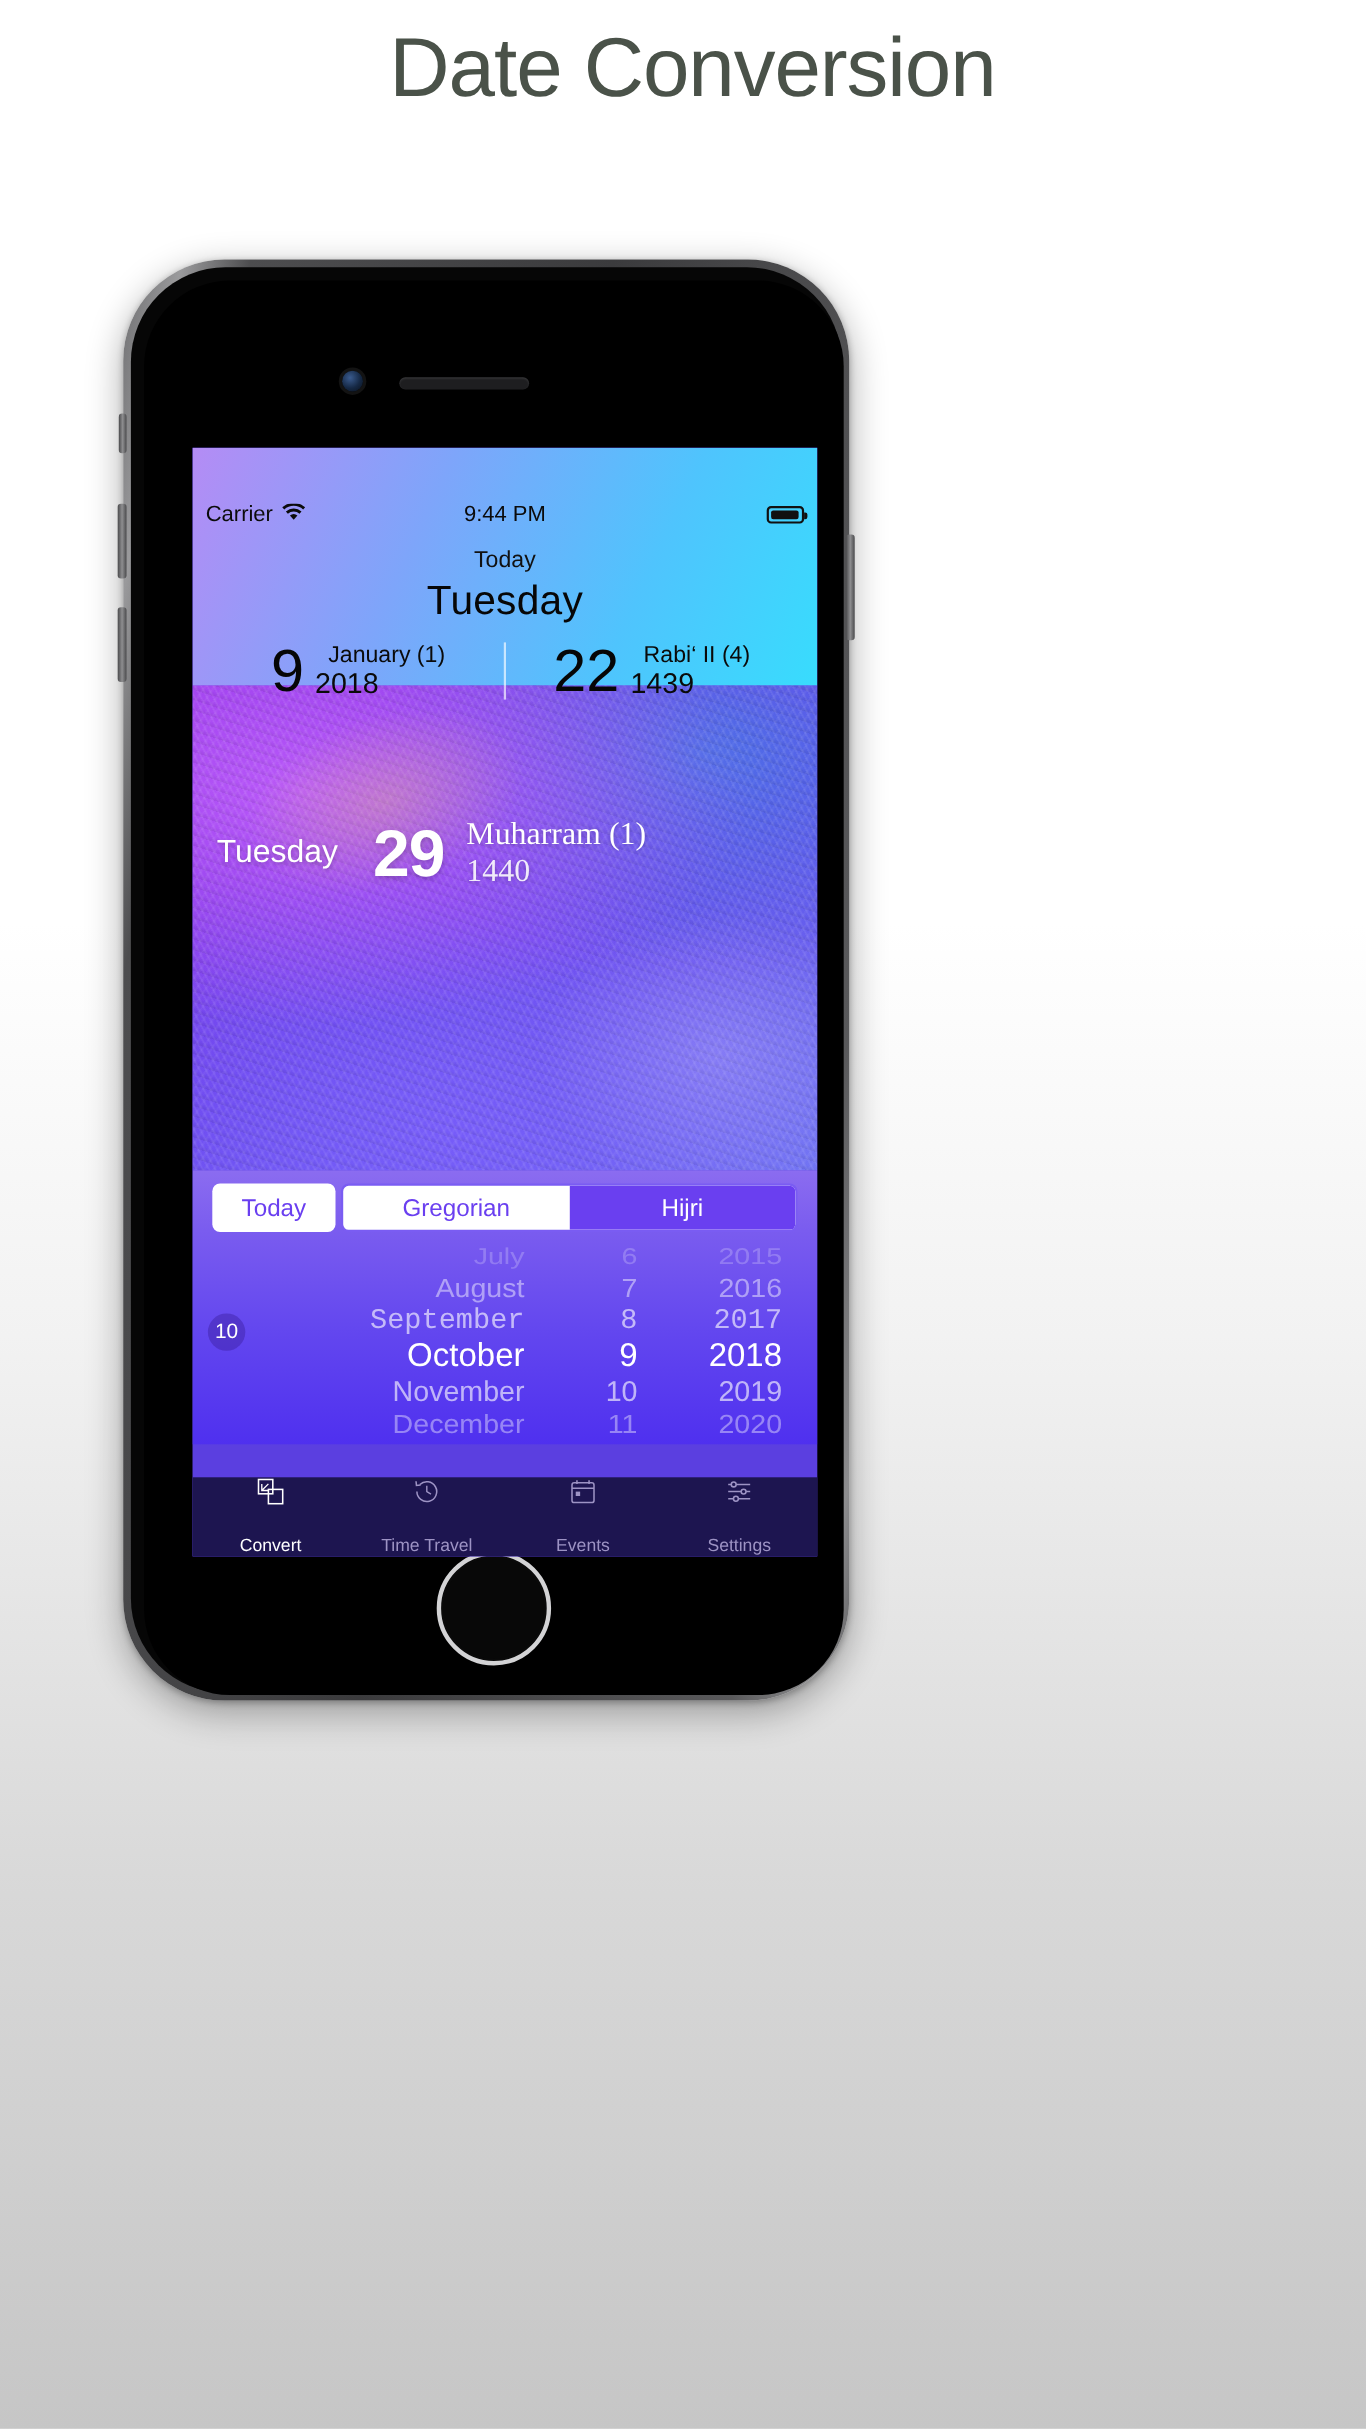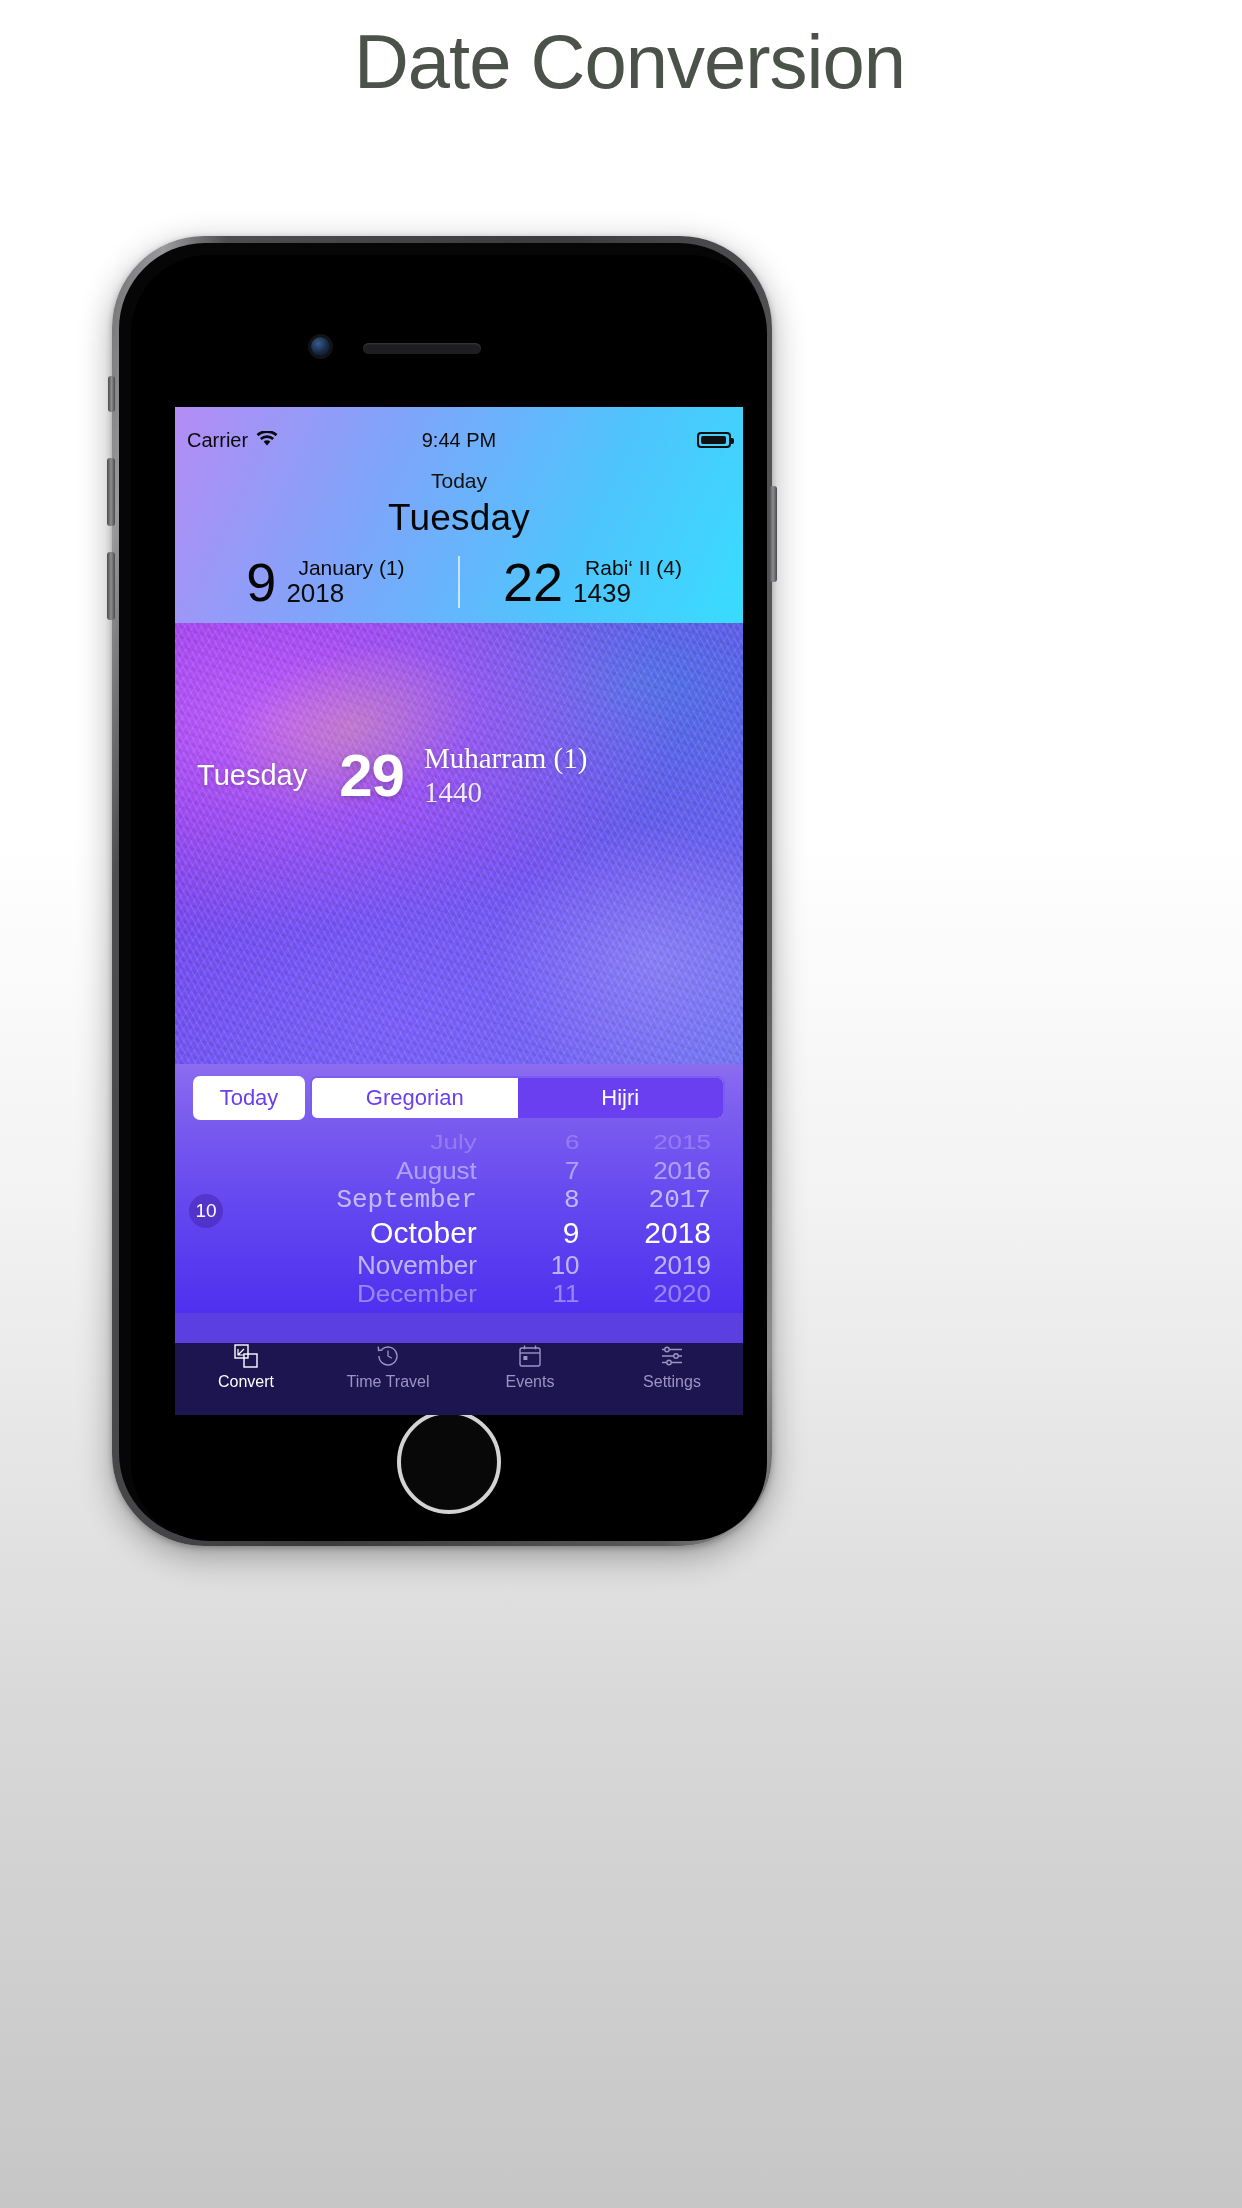"Carrier" .top-panel { padding-top: 18px -> 46px }
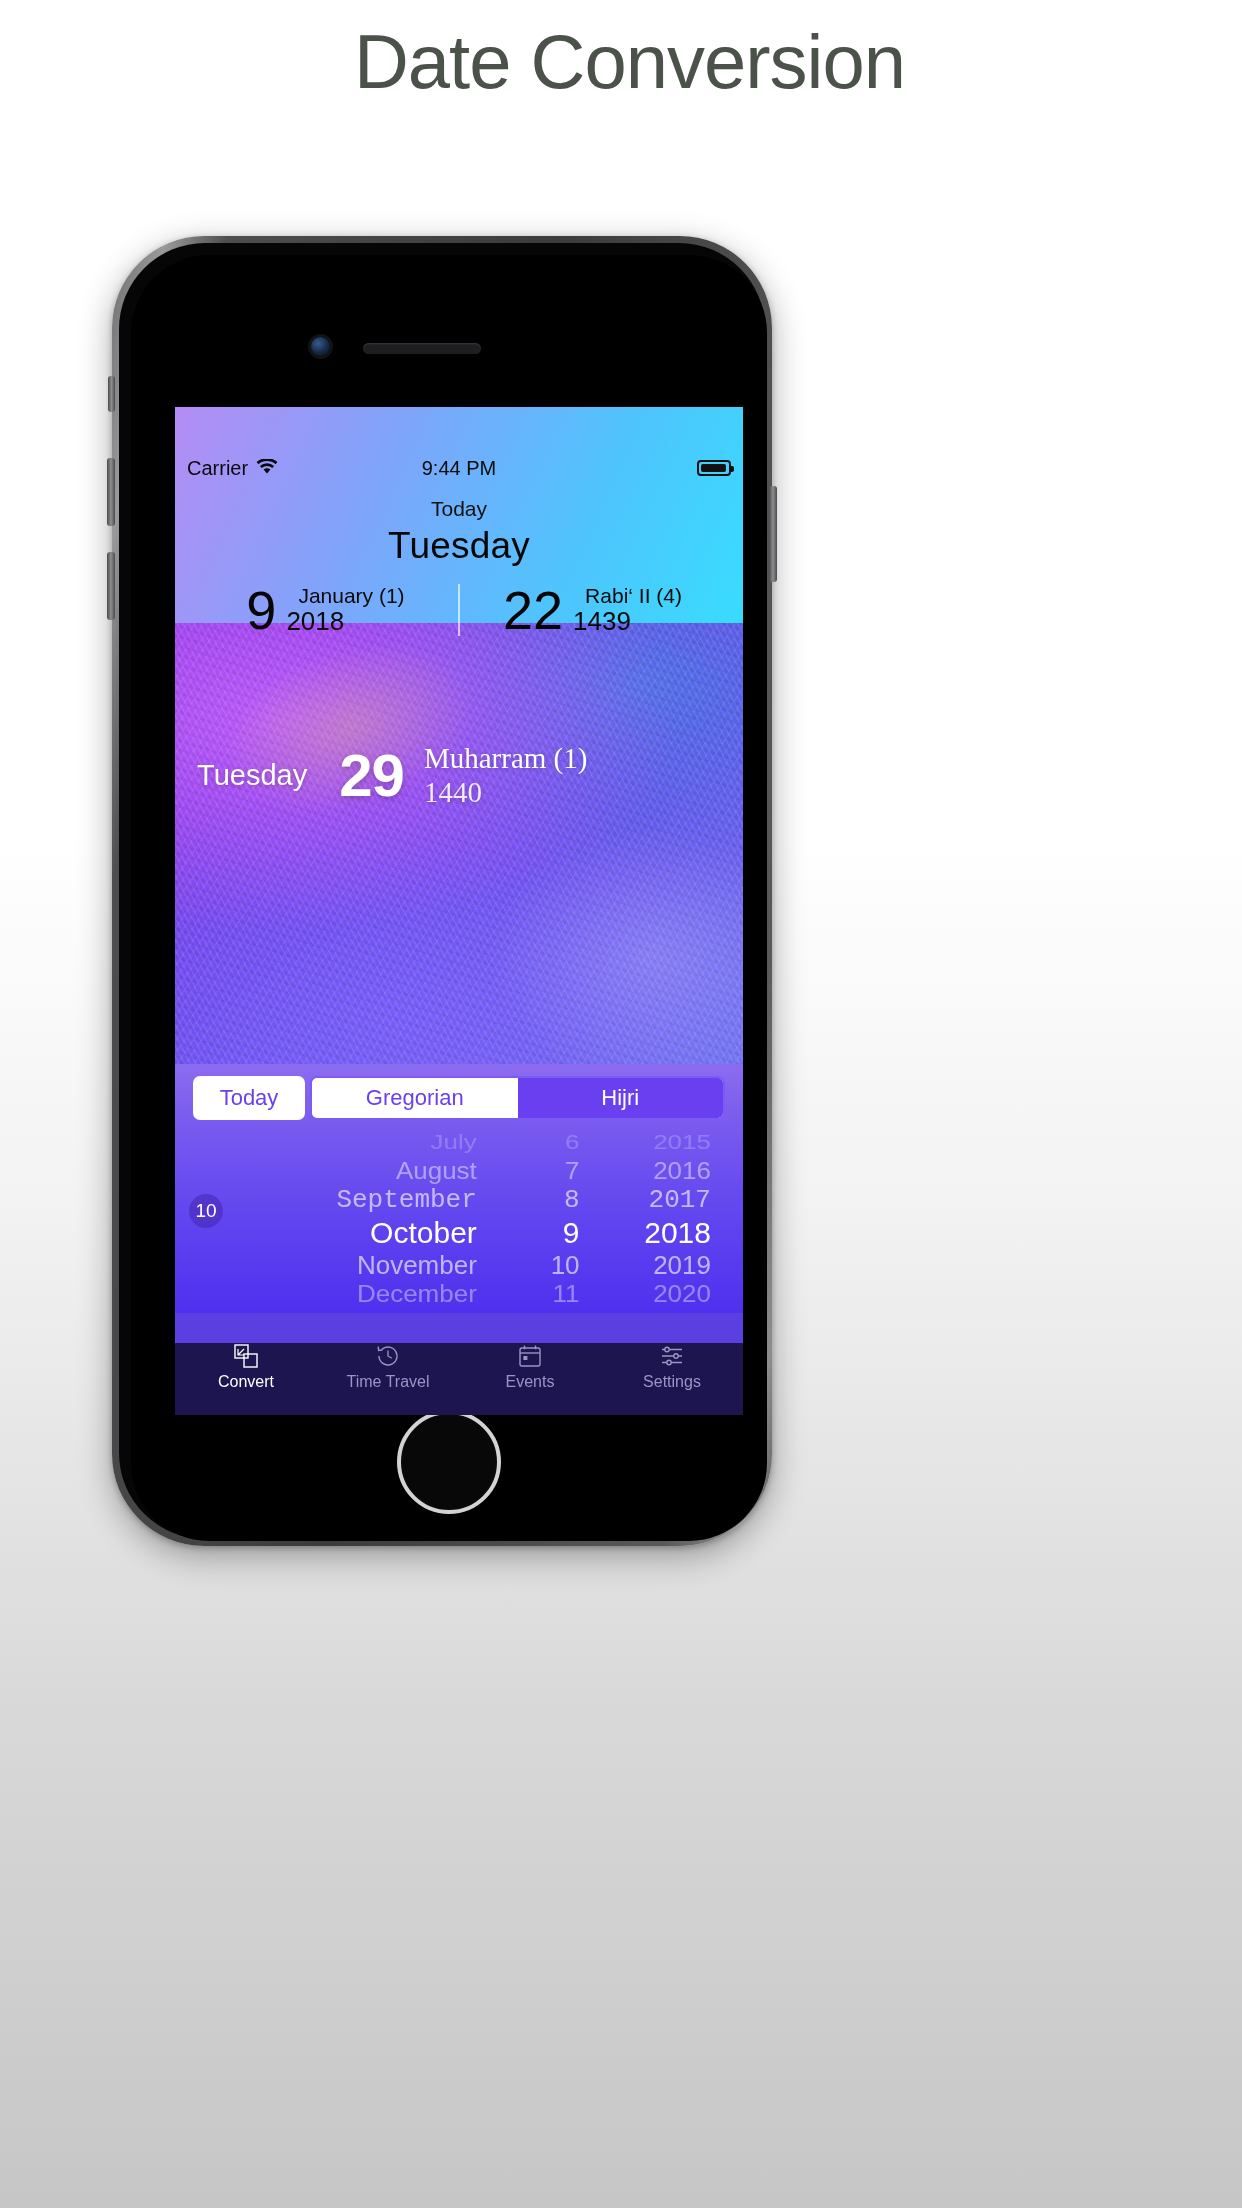"Convert" .tab { justify-content: flex-start -> space-between }
